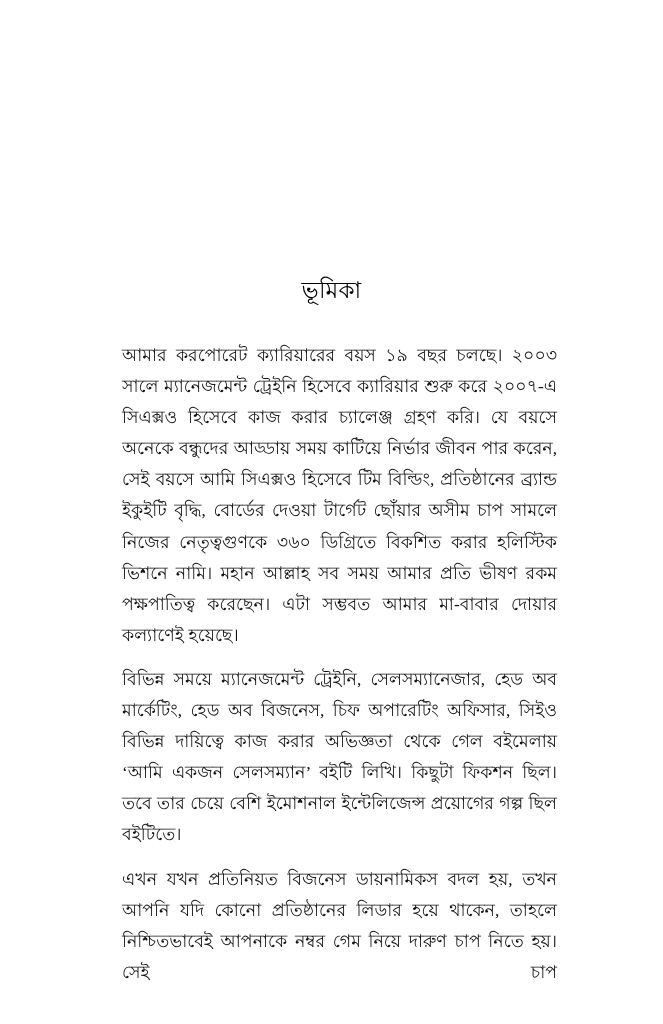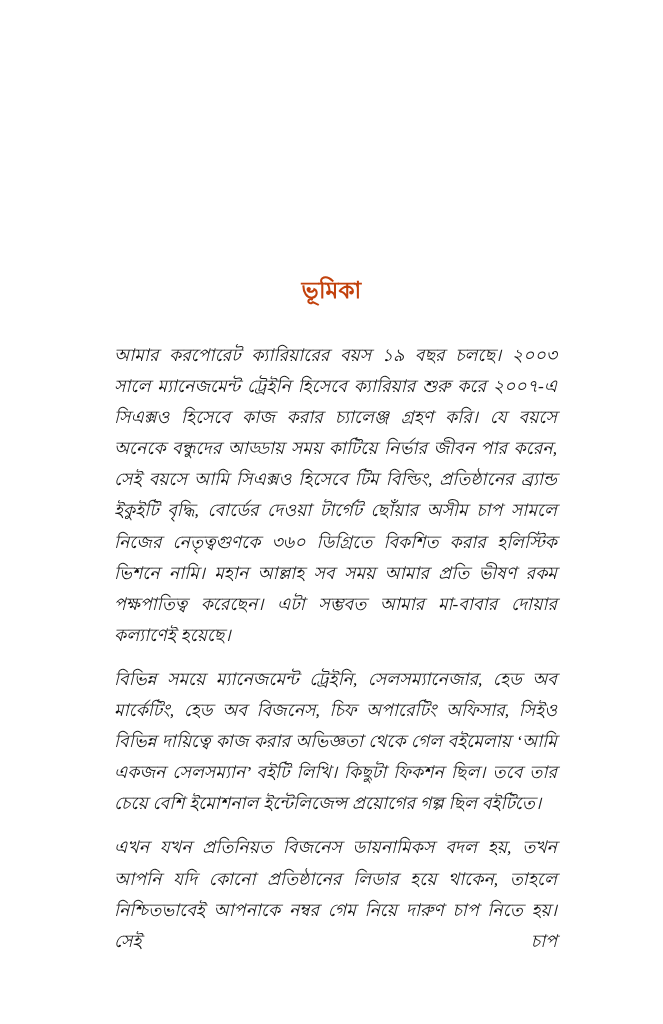"ভূমিকা" .chapter-title { color: #c2410c -> #000000; font-weight: 700 -> 400 }
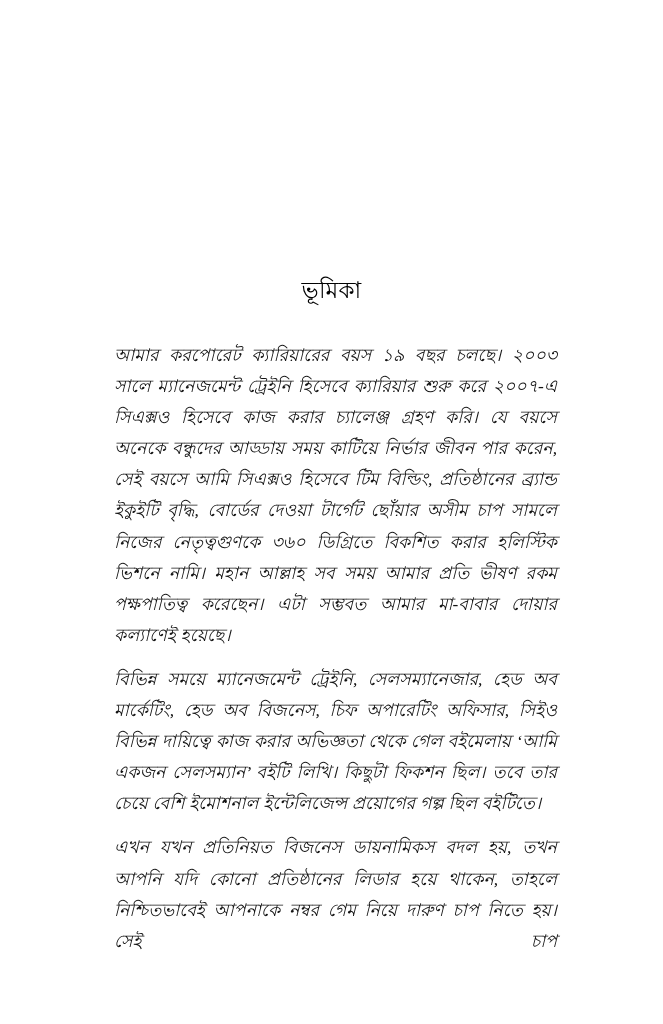"আমার করপোরেট ক্যারিয়ারের বয়স ১৯" .para { font-style: italic -> none; margin: 0 0 13px 8px -> 0 0 13px 16px }
